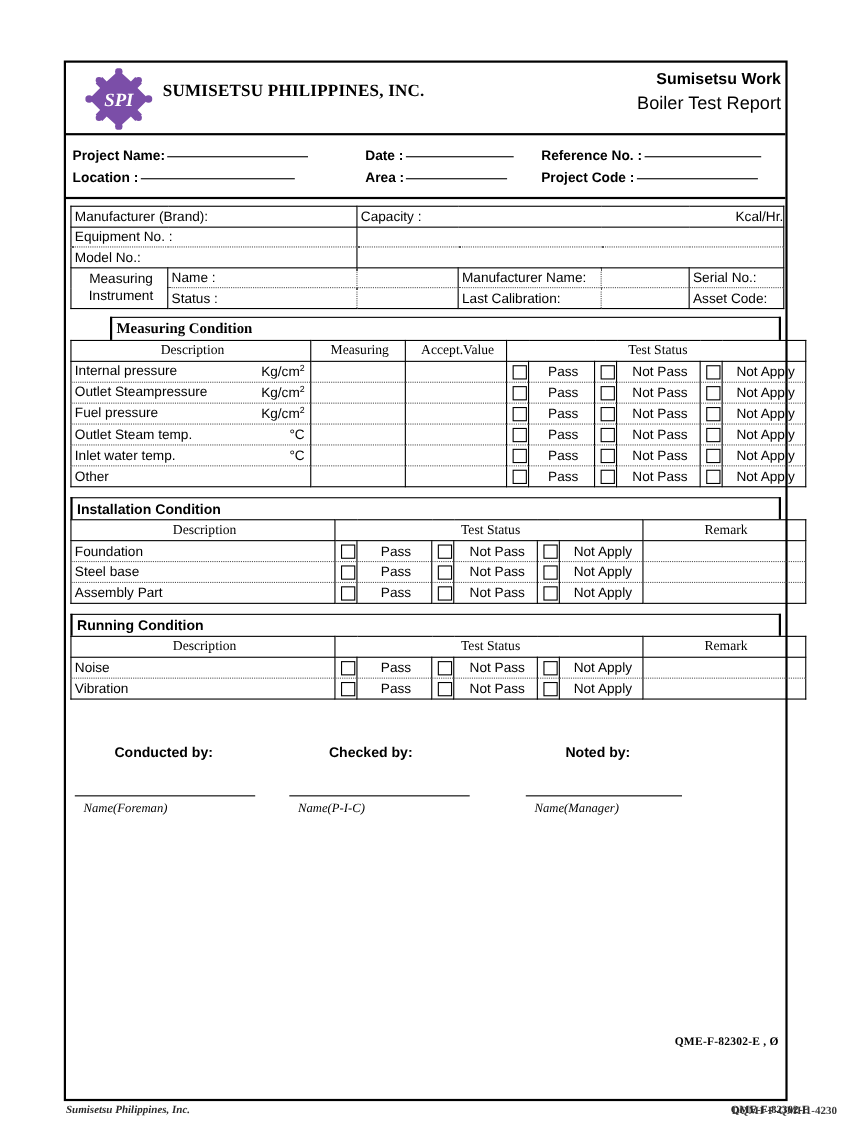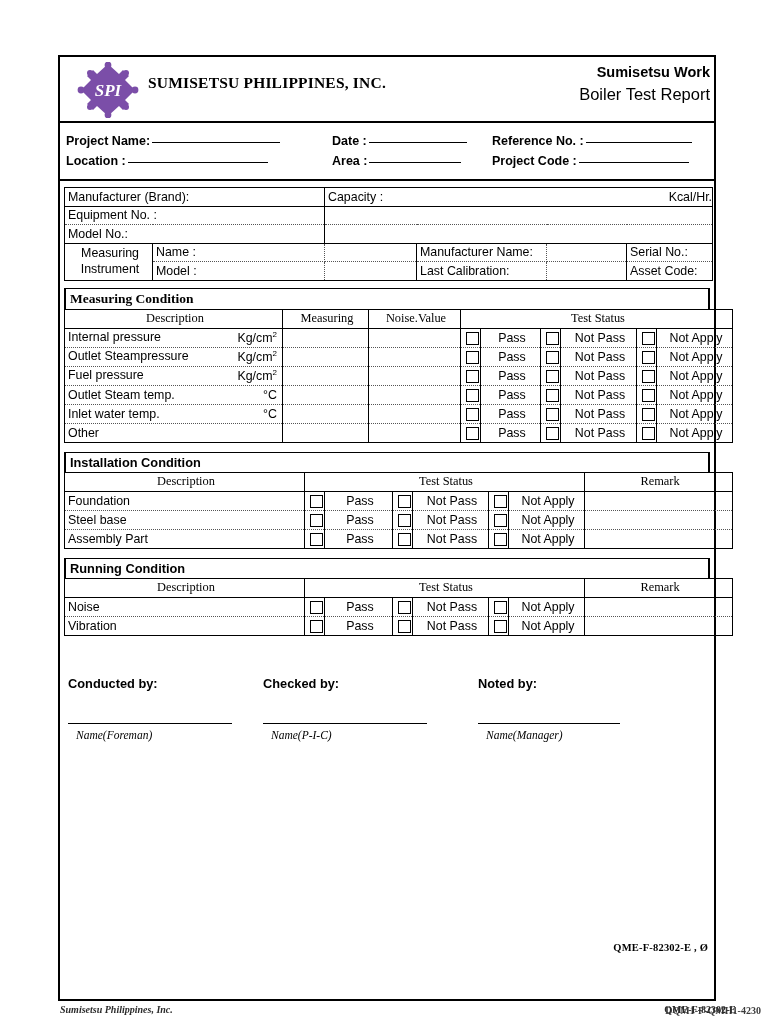"Model :" span { text: Model -> Status }
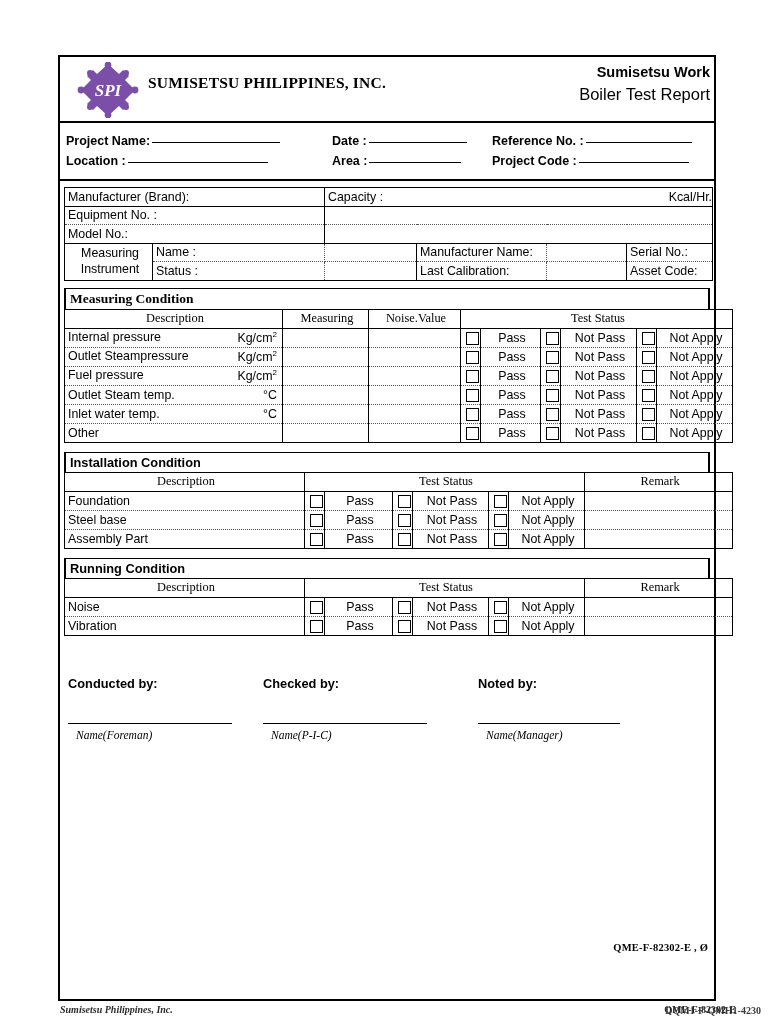"Measuring Condition" div.sect-title { margin-left: none -> 36px }
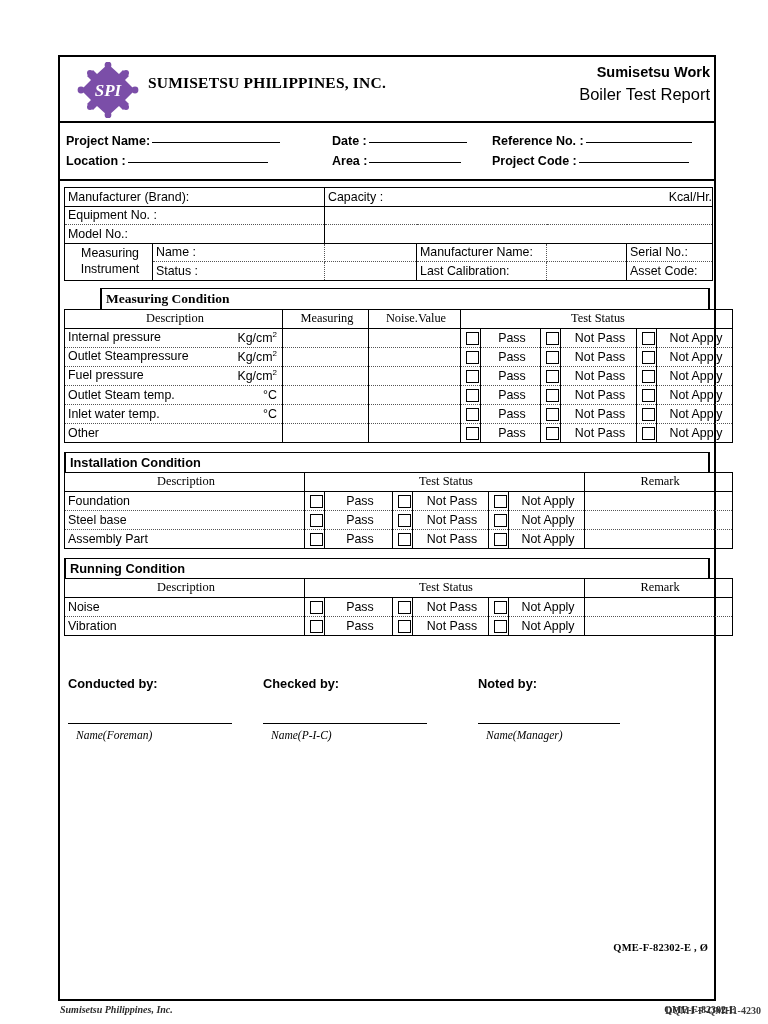"Noise.Value" th.bs { text: Noise.Value -> Accept.Value }
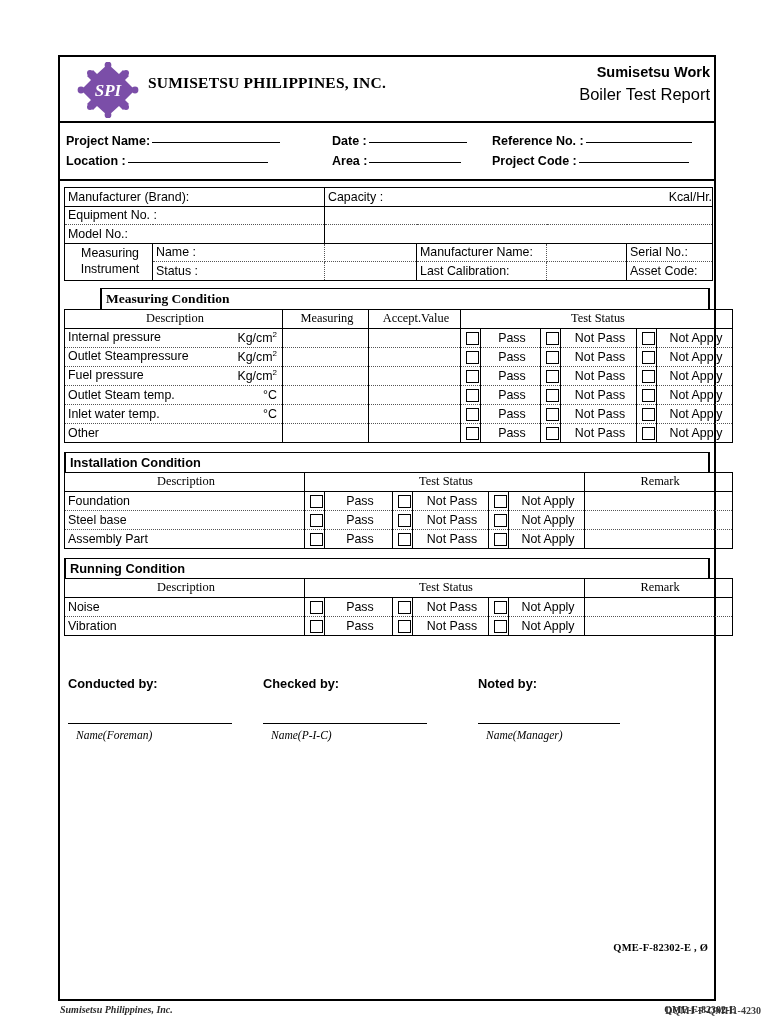"Conducted by:" .sig-role { margin-left: none -> 36px }
